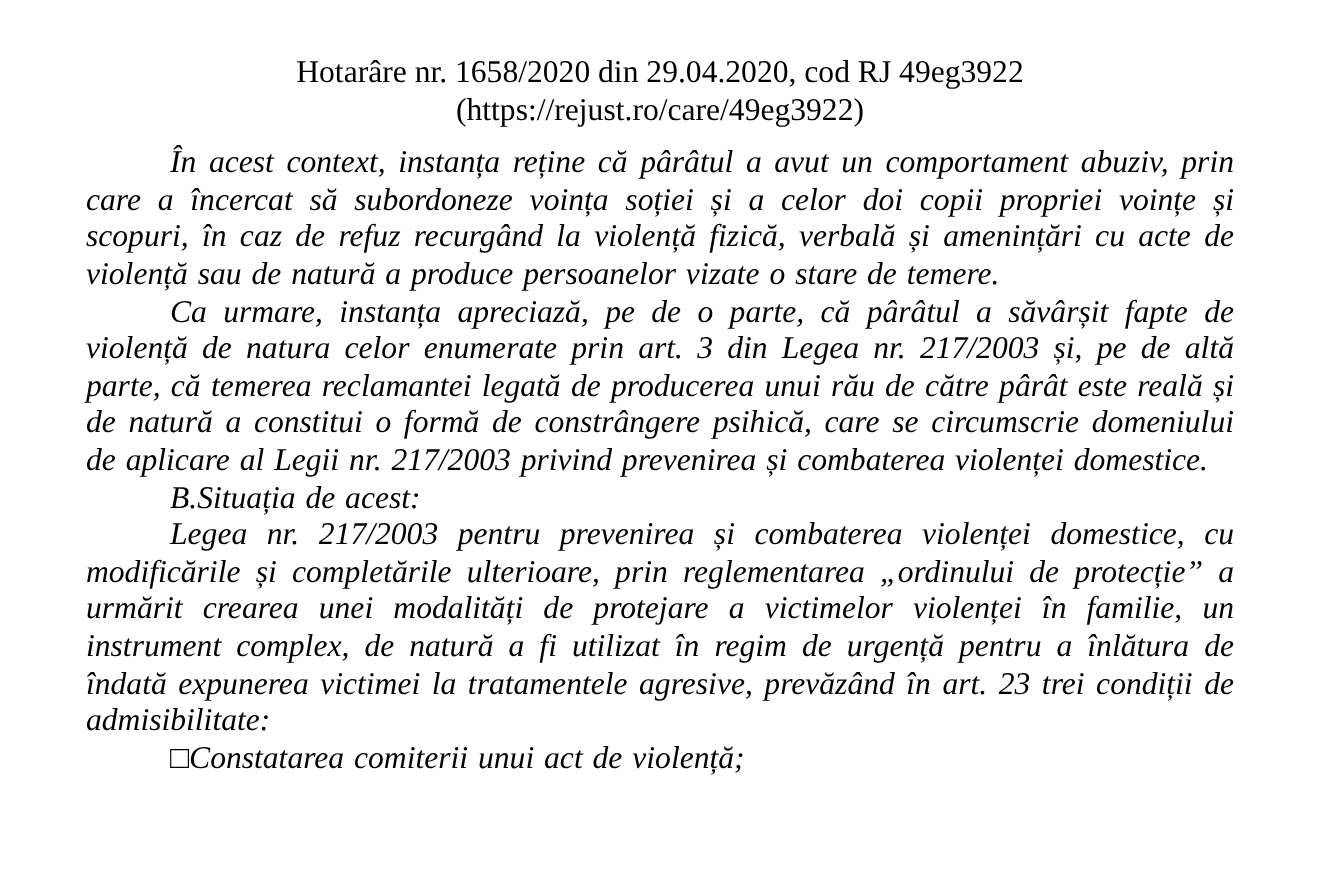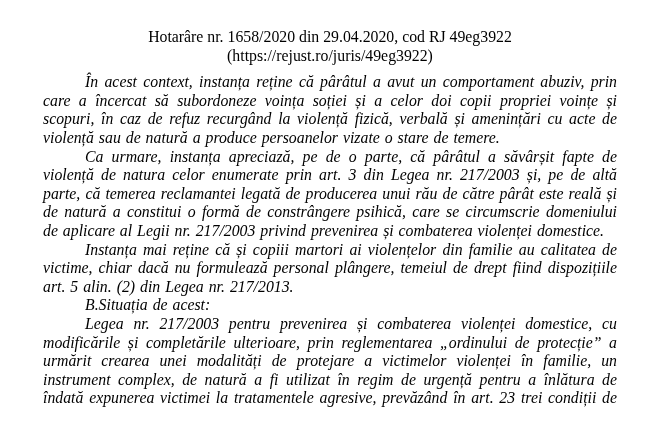"(https://rejust.ro/juris/49eg3922)" div.title-line { text: https://rejust.ro/juris/49eg3922 -> https://rejust.ro/care/49eg3922 }
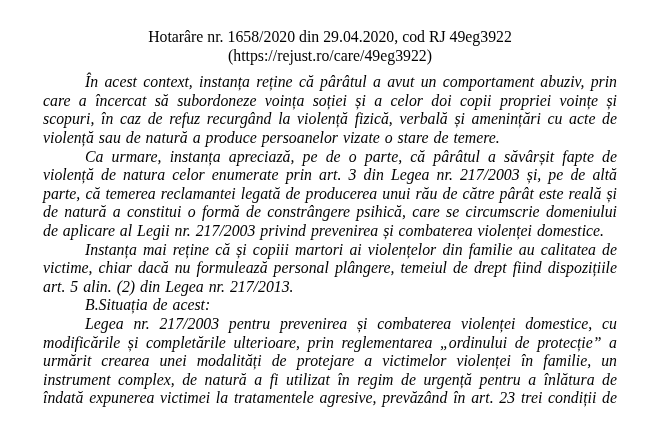"Instanța mai reține că și" p { html: <p>Instanța mai reține că și copiii martori ai violențelor din familie au calitatea de victime, chiar dacă nu formulează personal plângere, temeiul de drept fiind dispozițiile art. 5 alin. (2) din Legea nr. 217/2013.</p> -> none }
